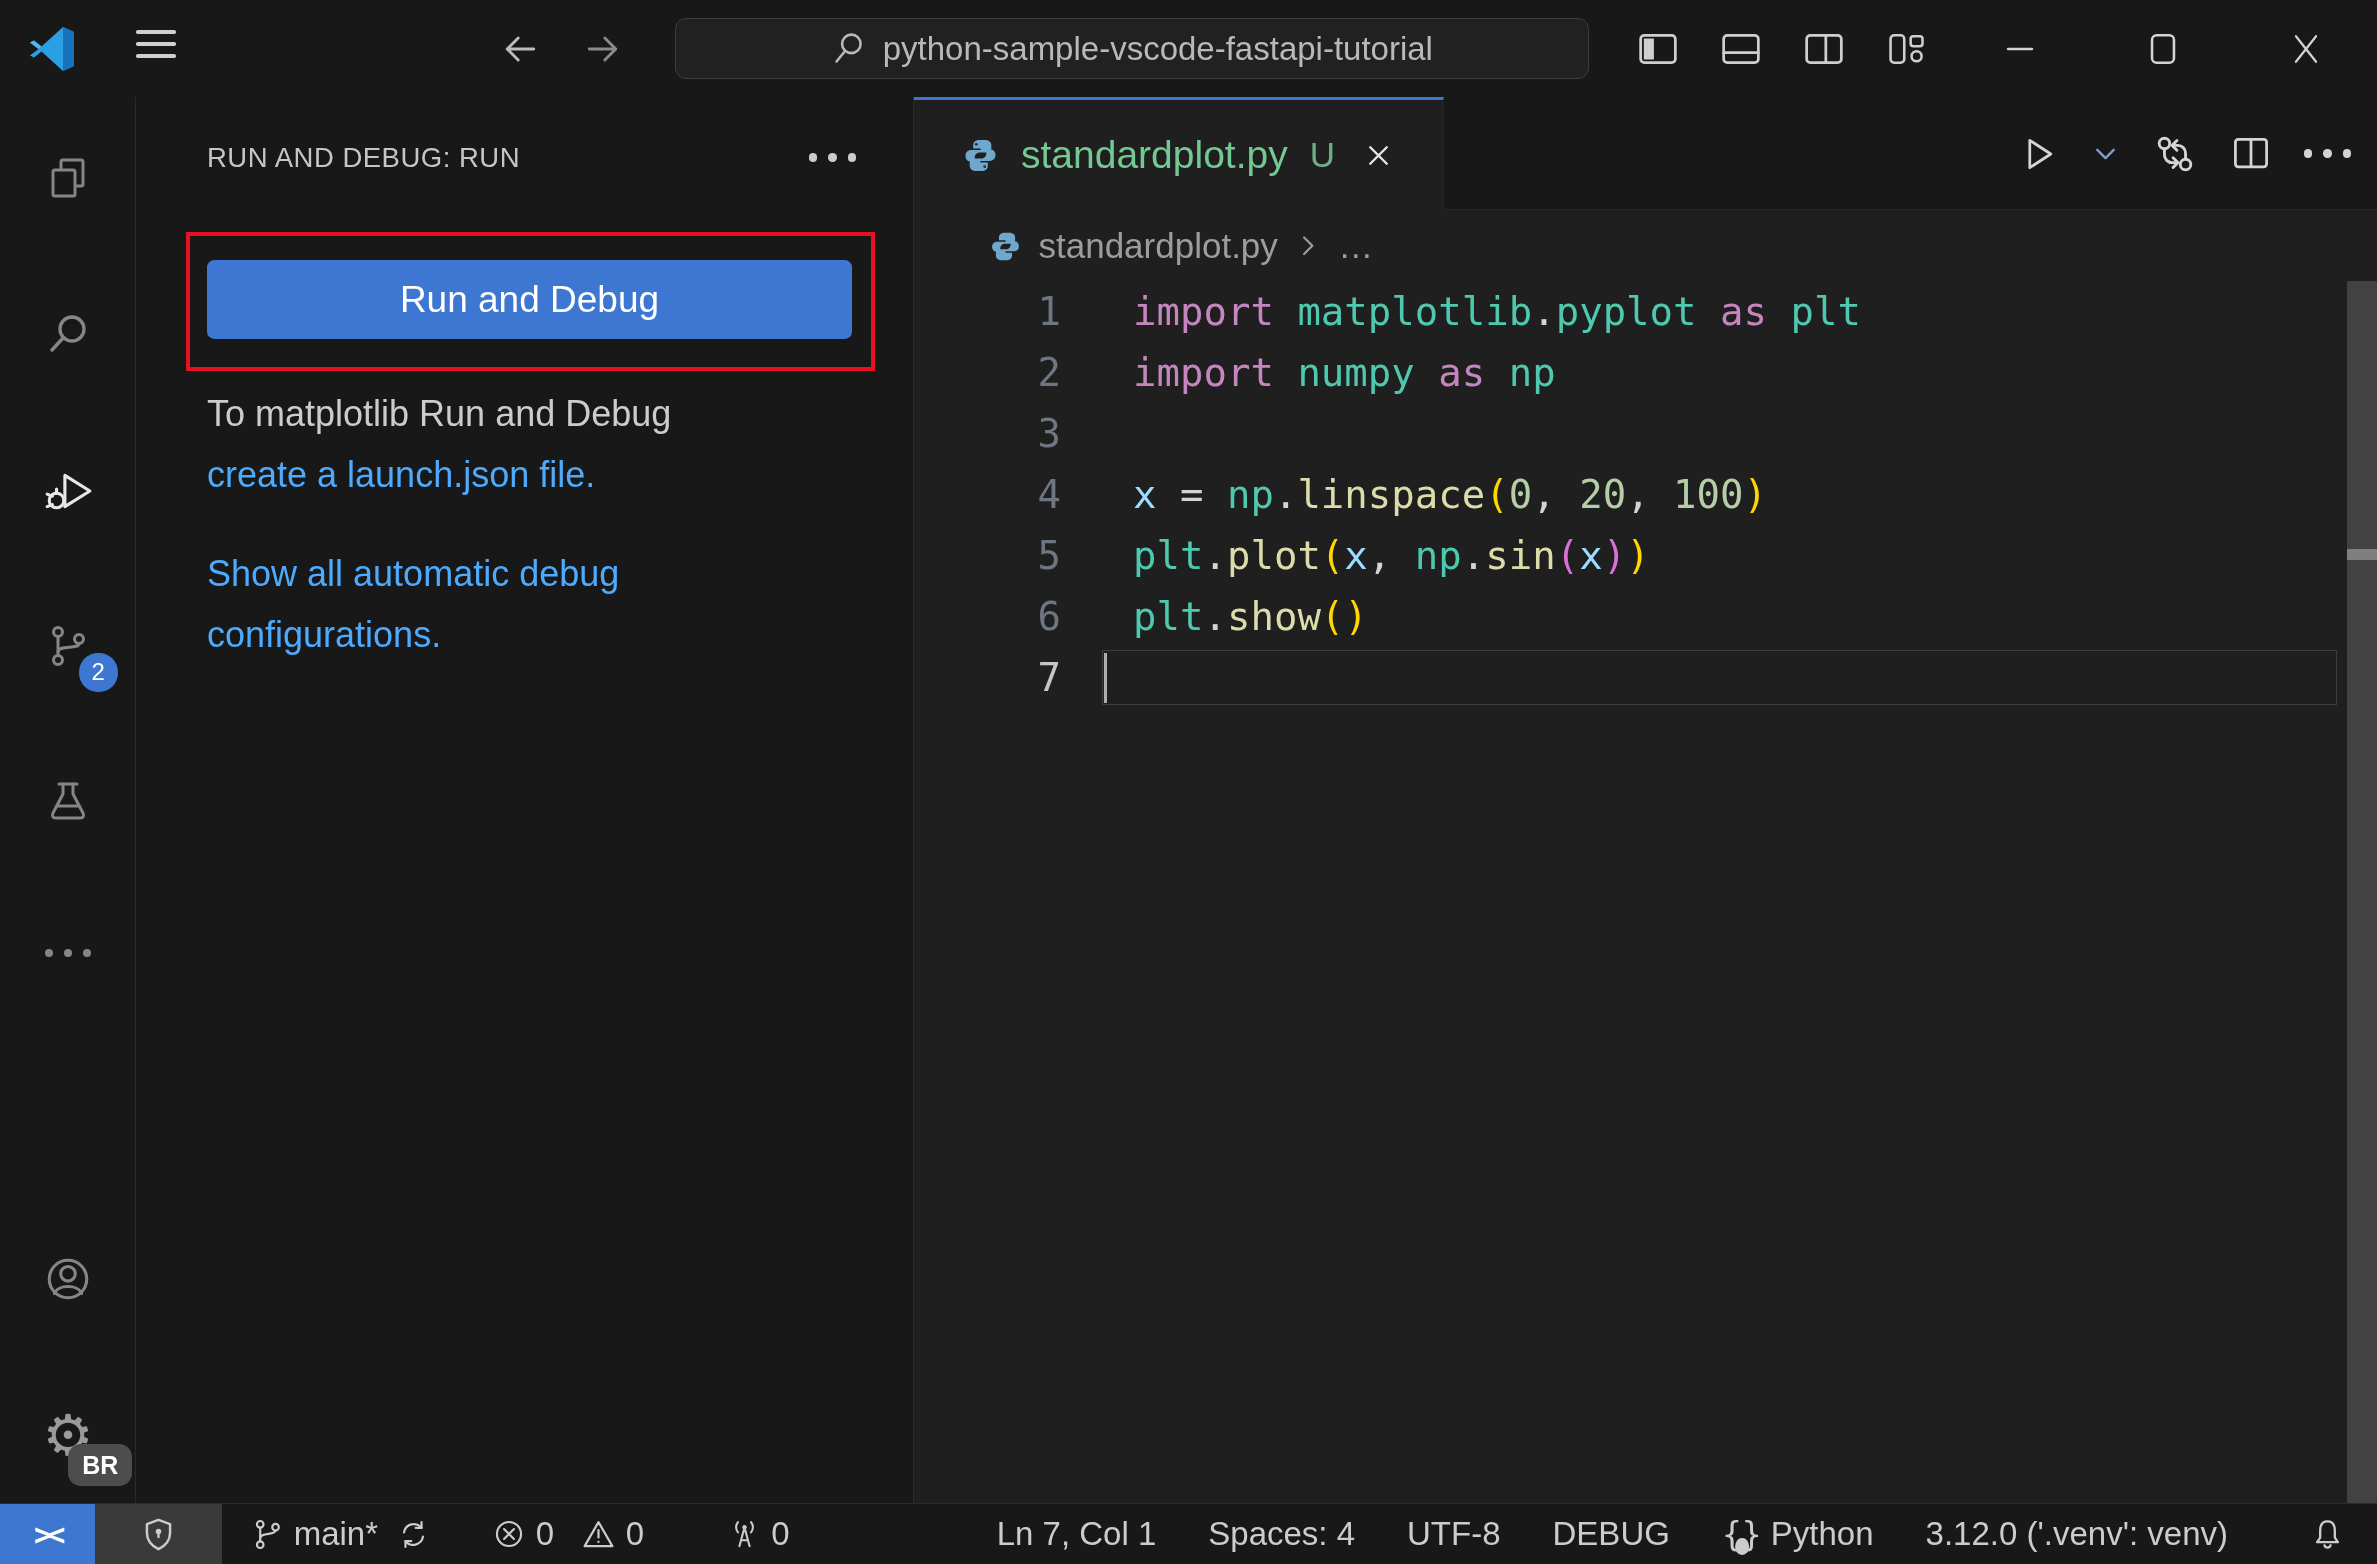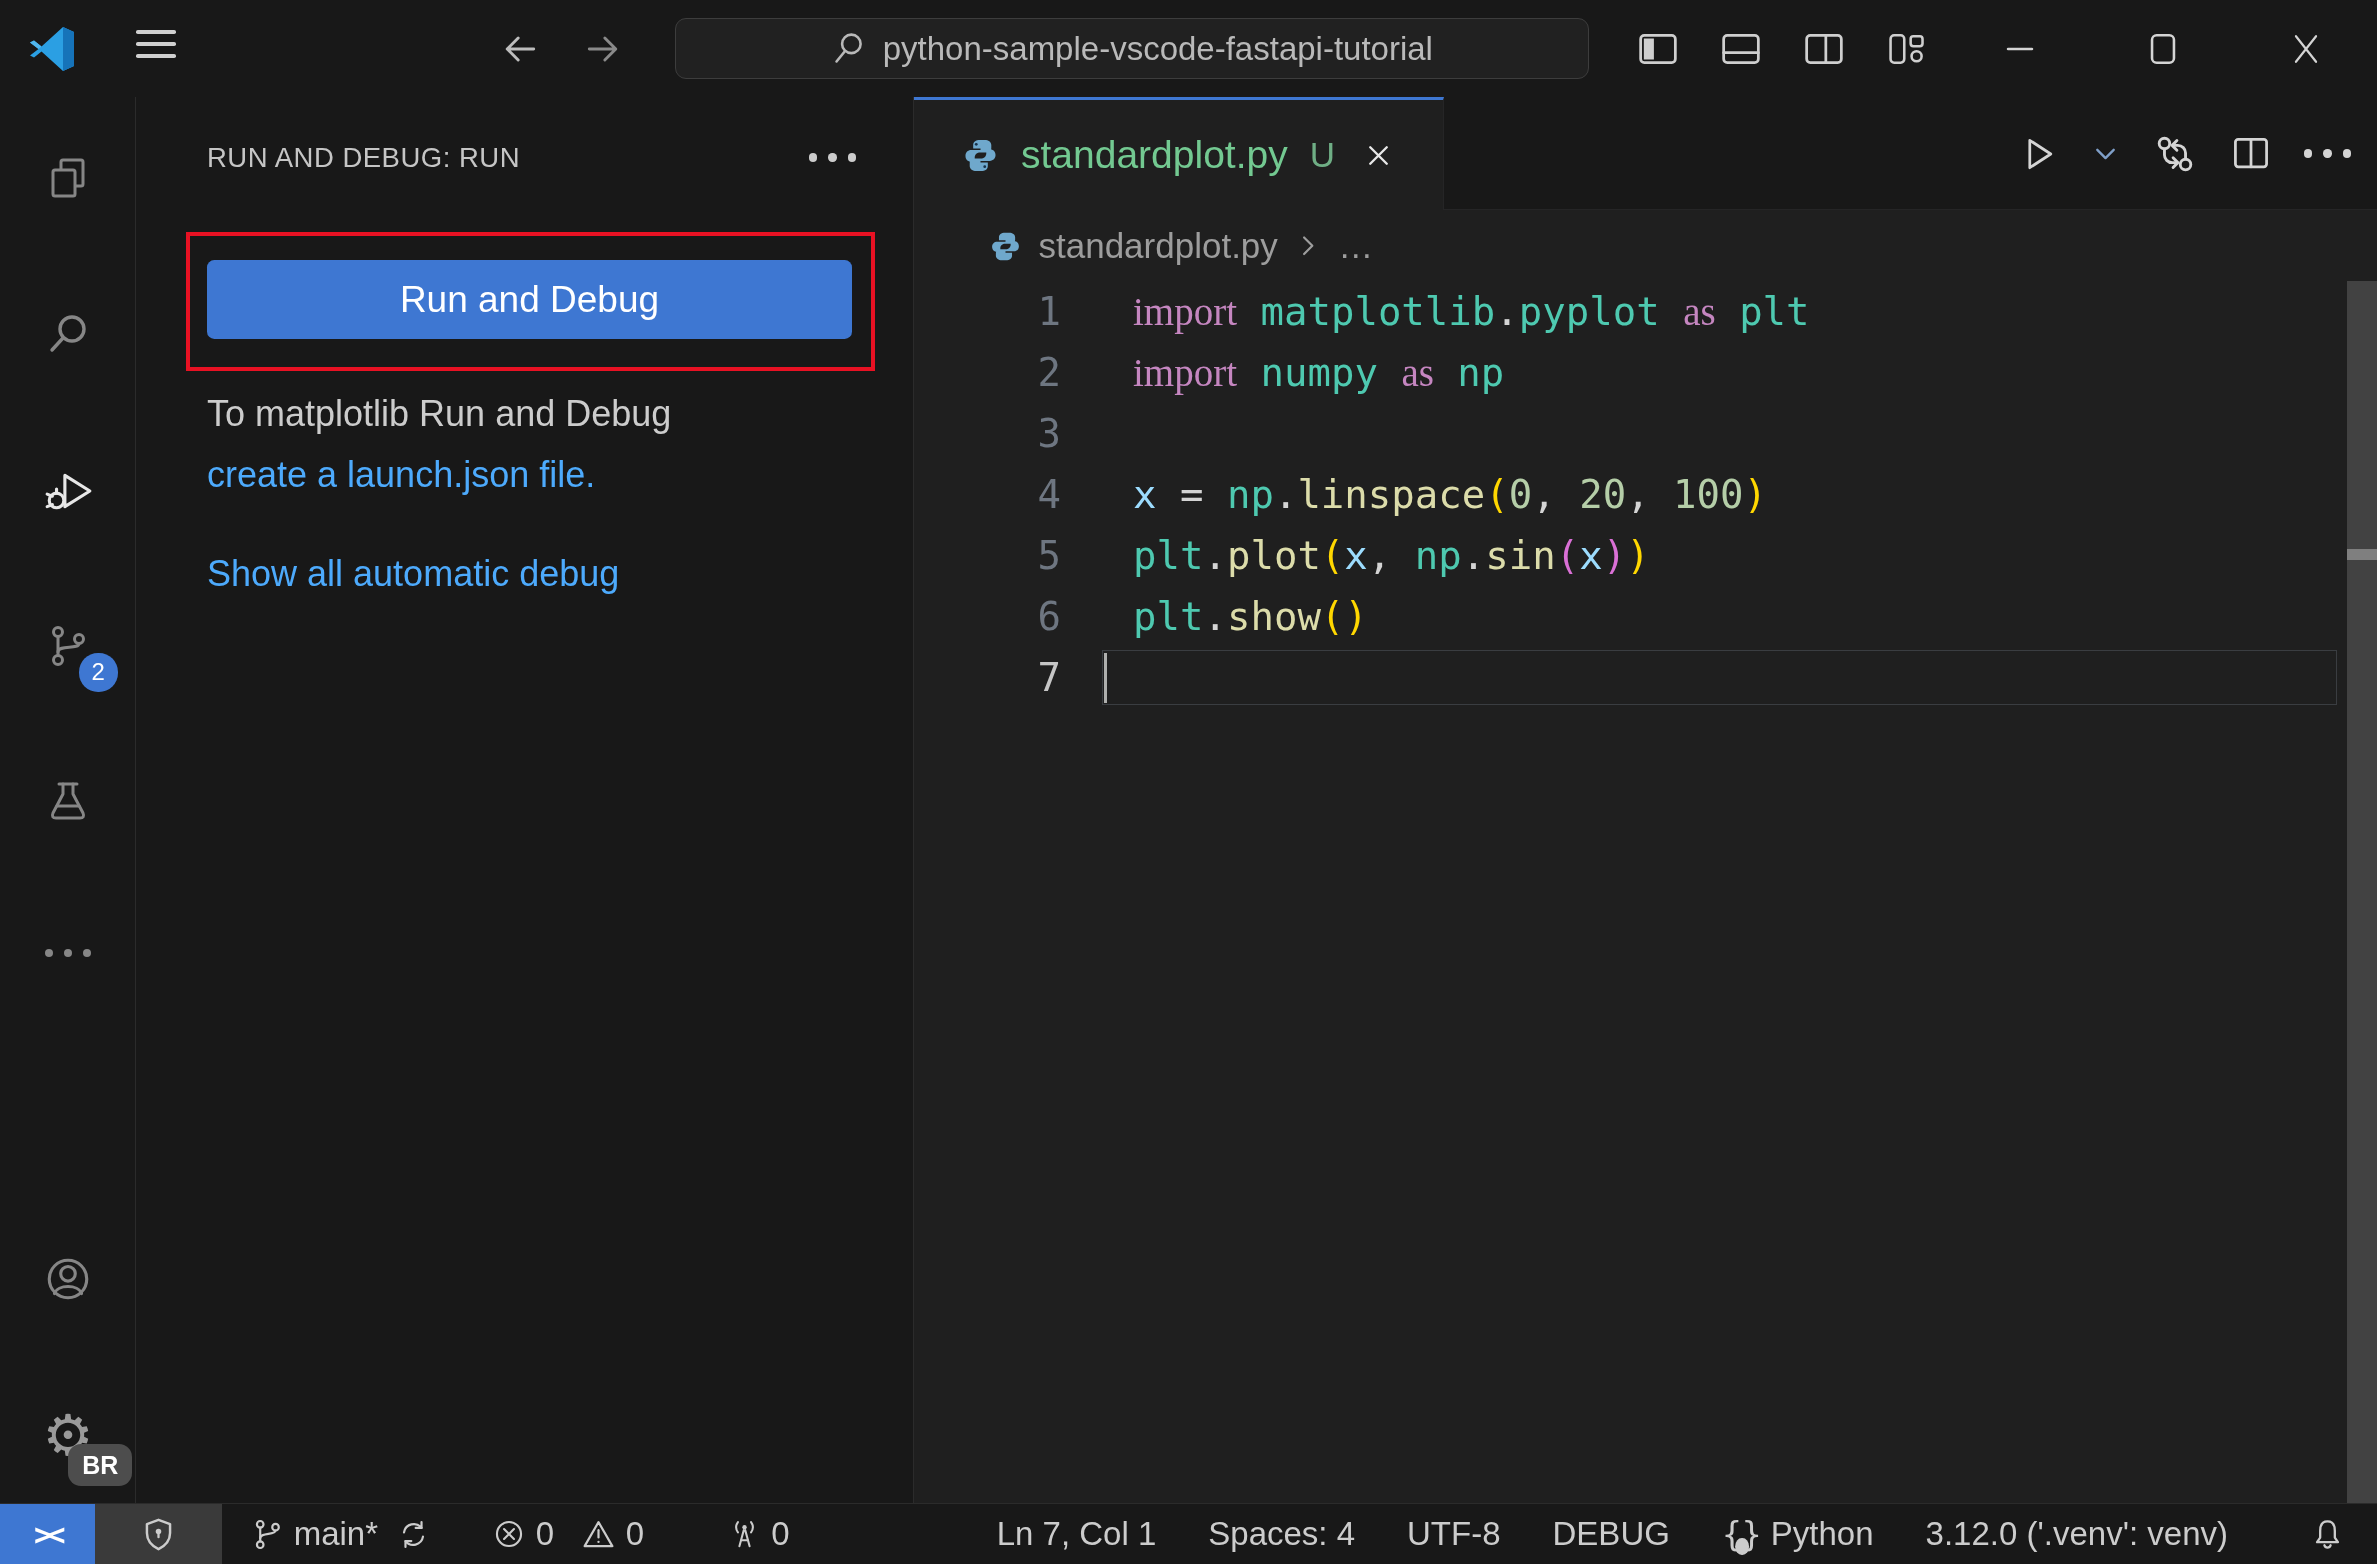"import" .tok-kw { font-family: Liberation Serif, serif -> none }
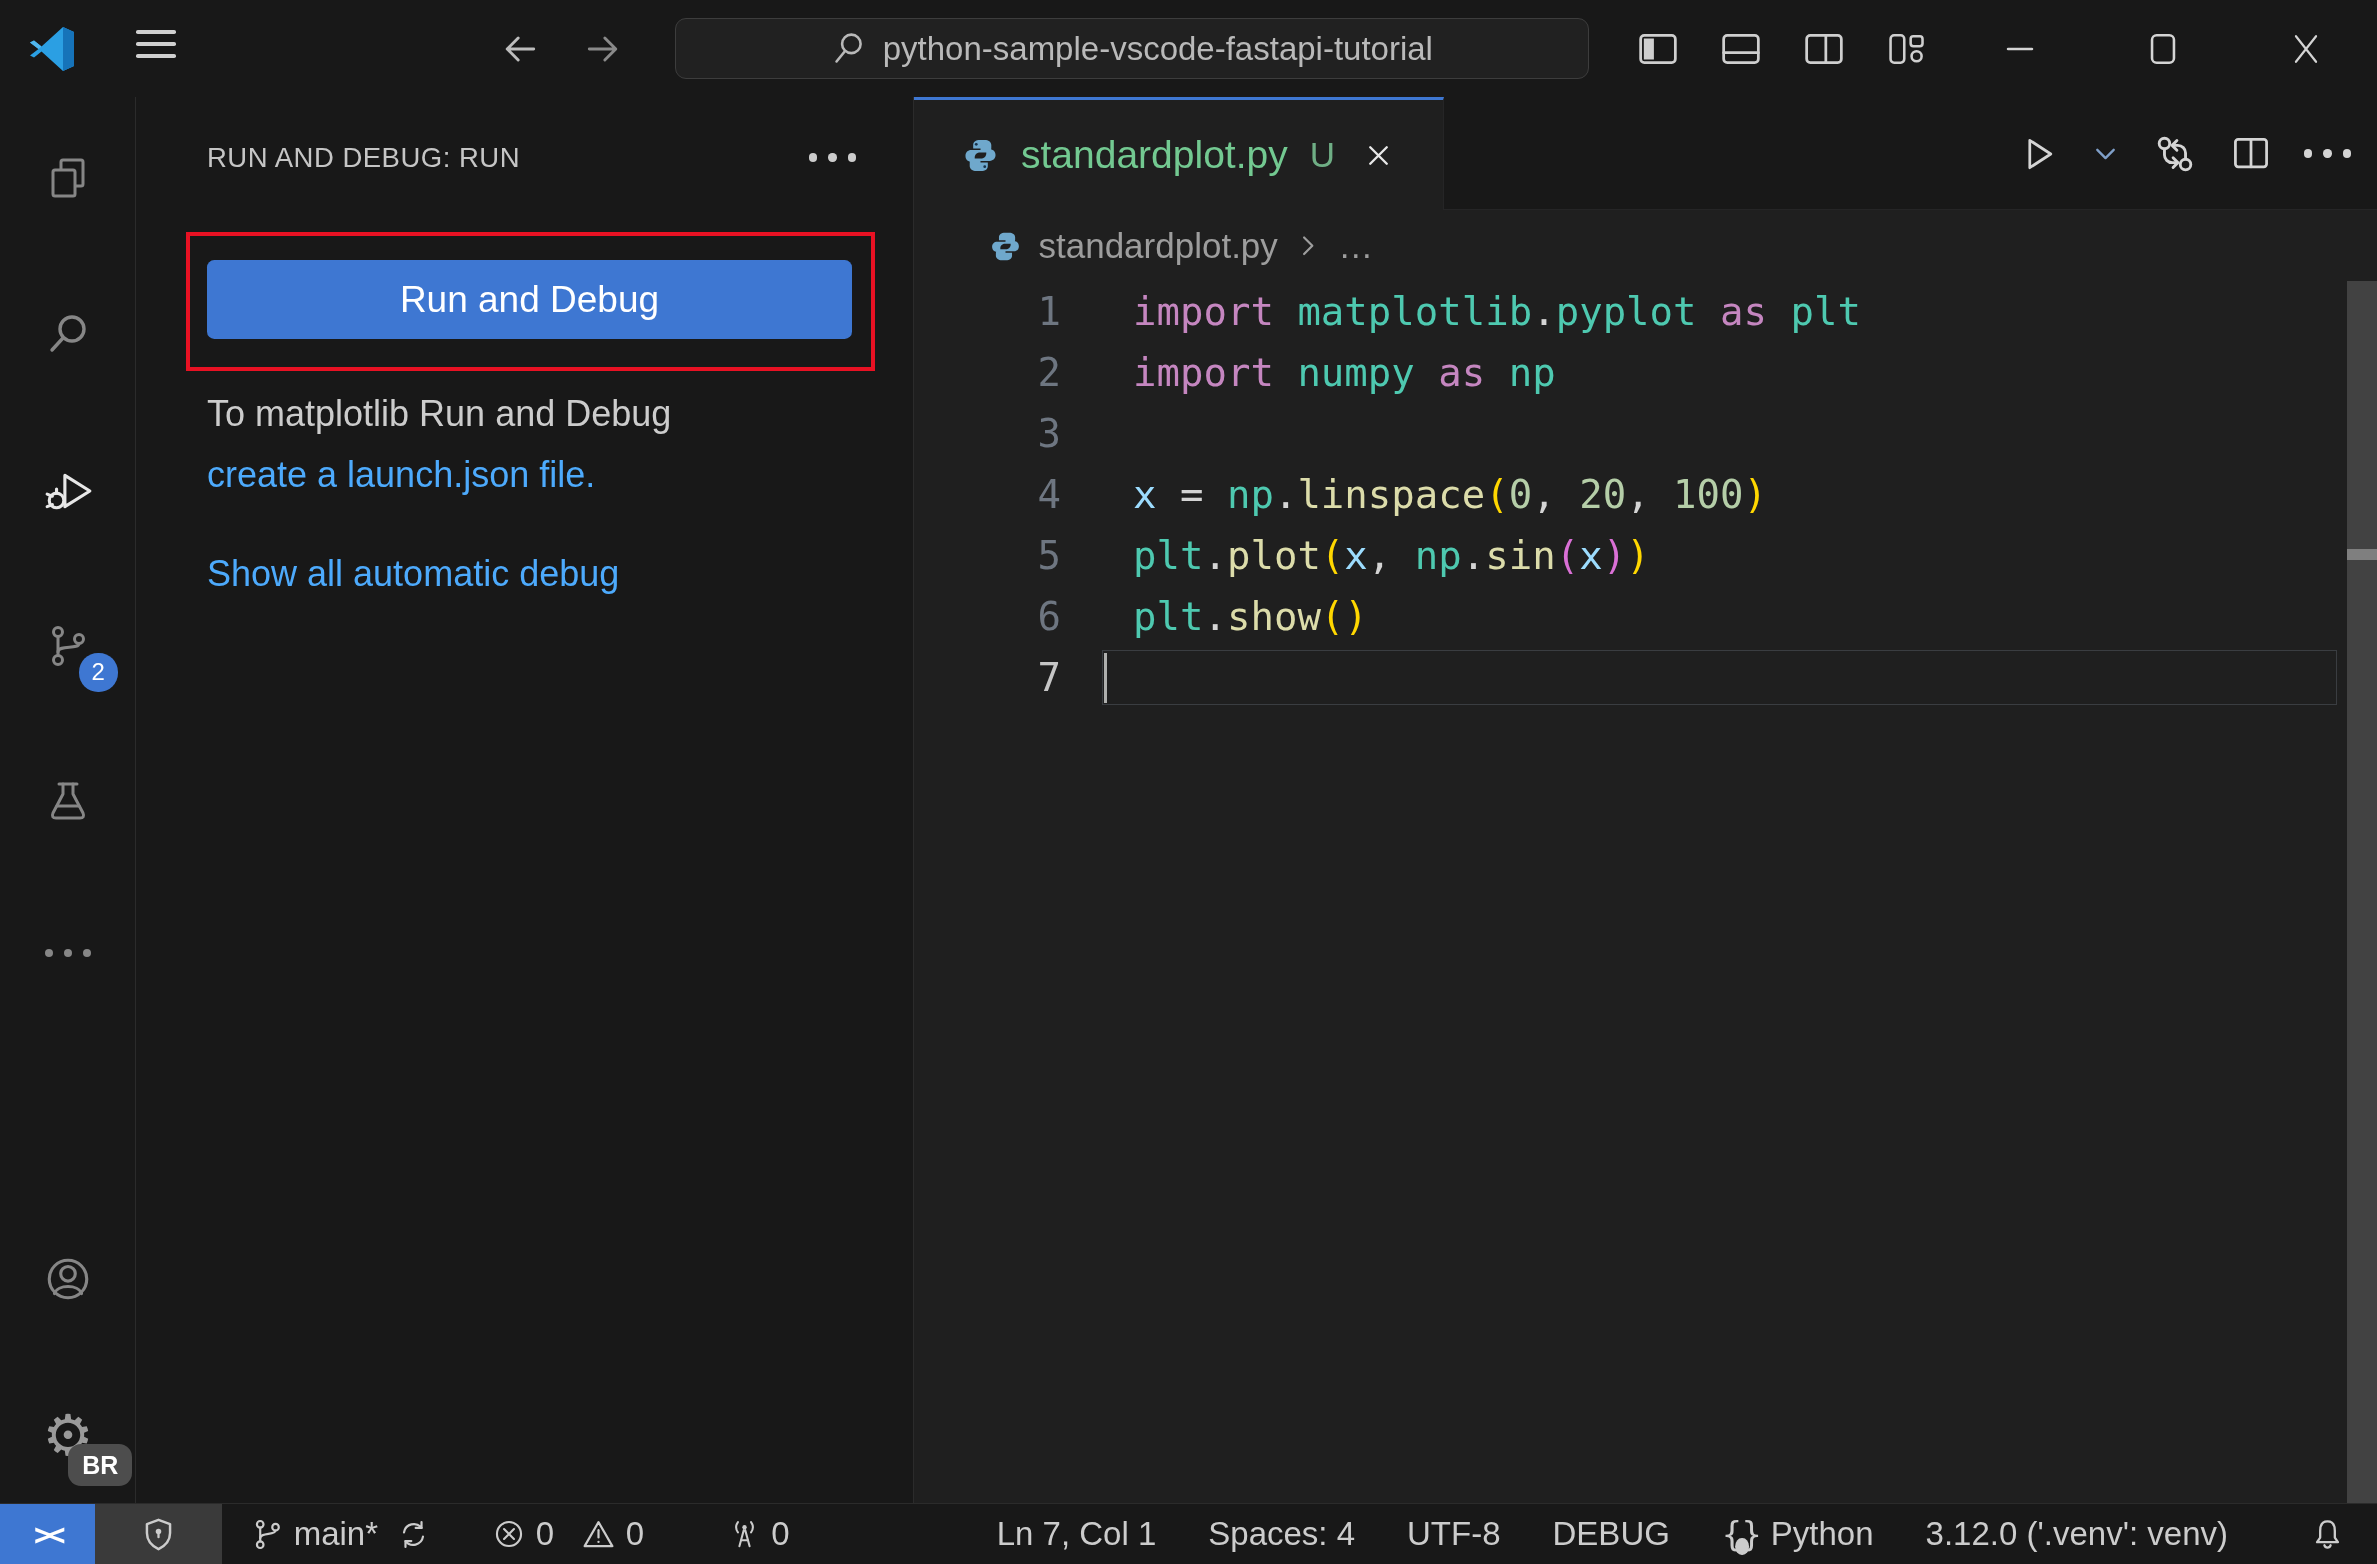"configurations." a.lnk { html: none -> <a>configurations.</a> }
